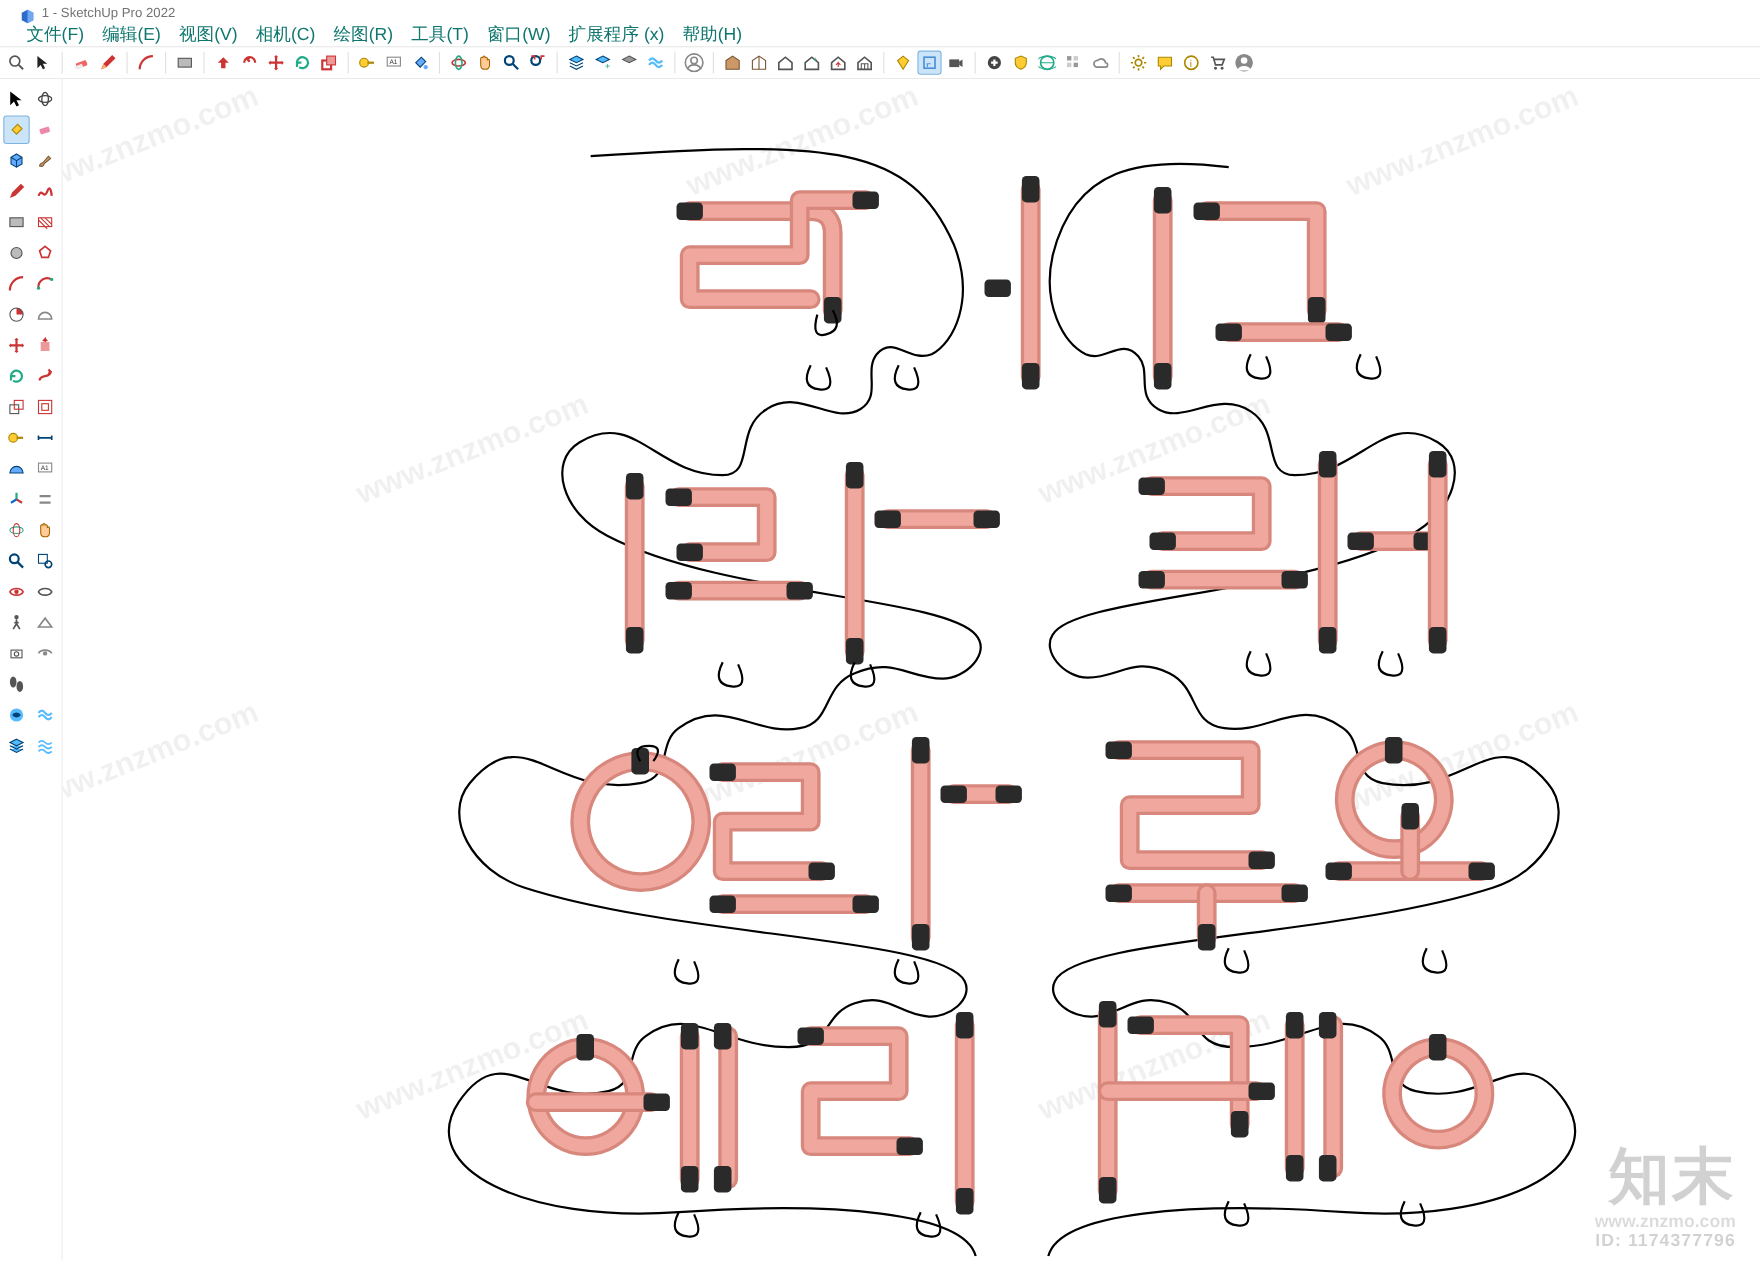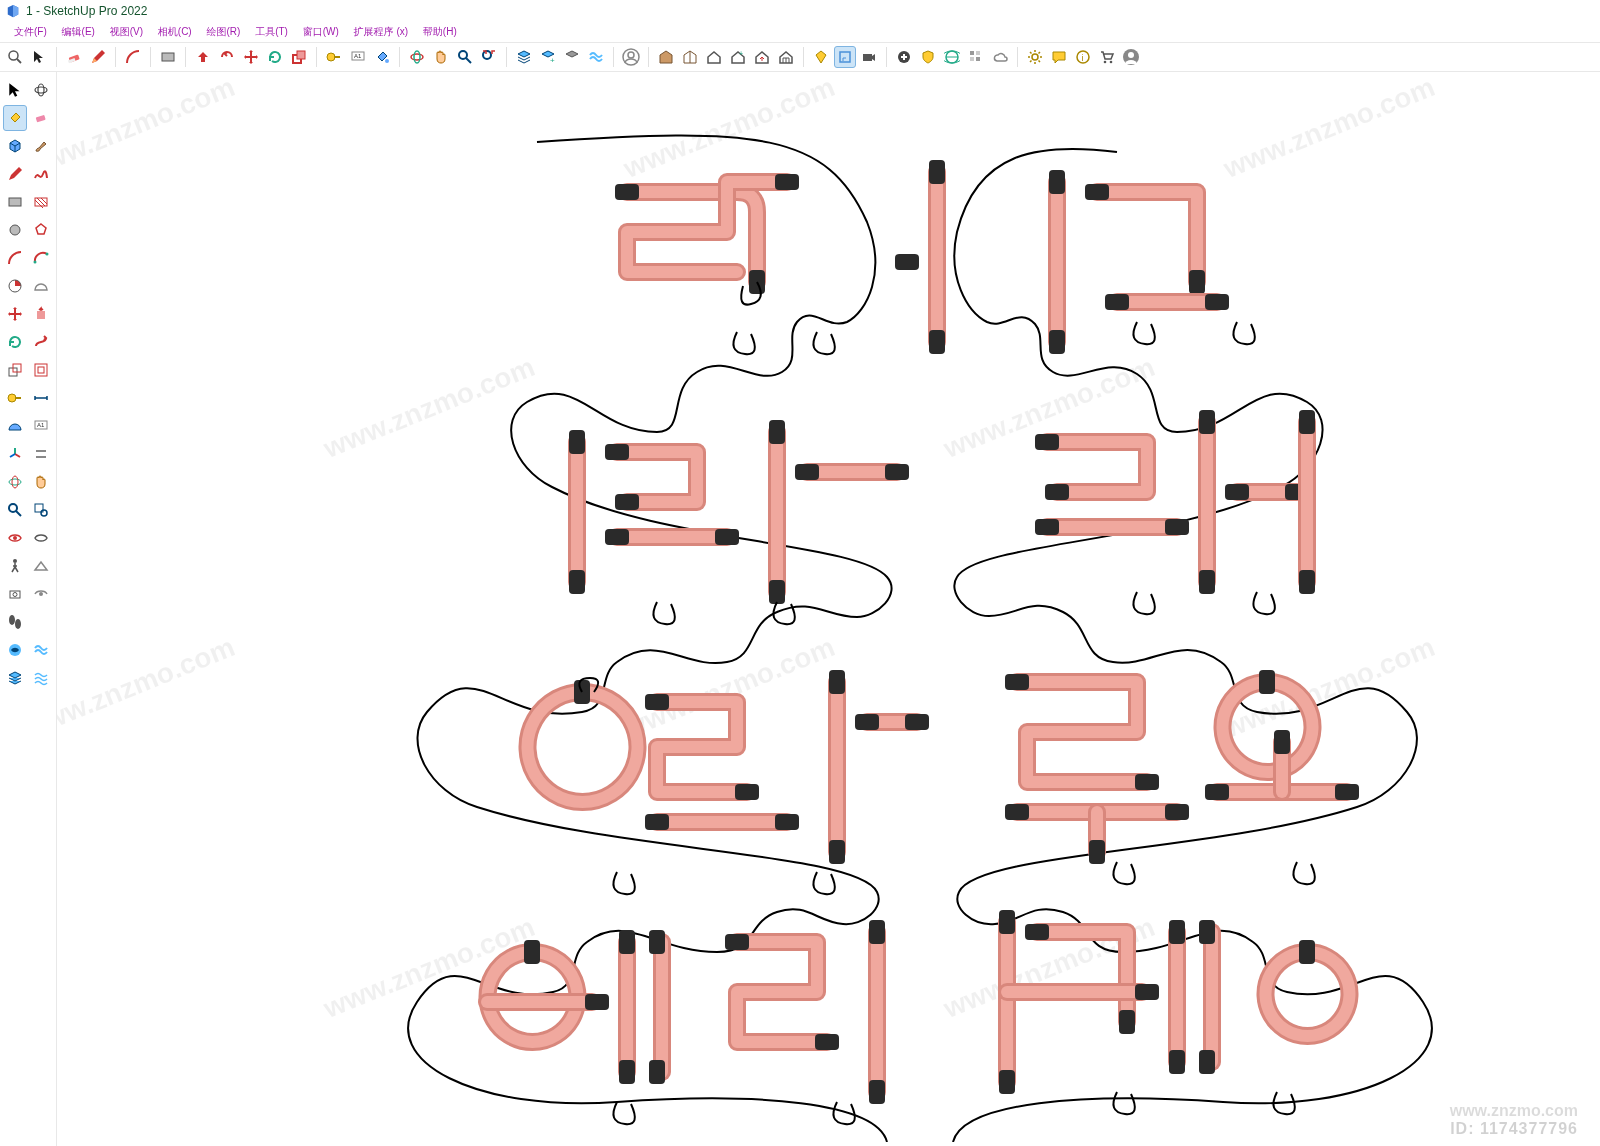"1 - SketchUp Pro 2022" .titlebar { align-items: center -> flex-end; color: #14532d -> #737373; padding-left: 6px -> 18px }
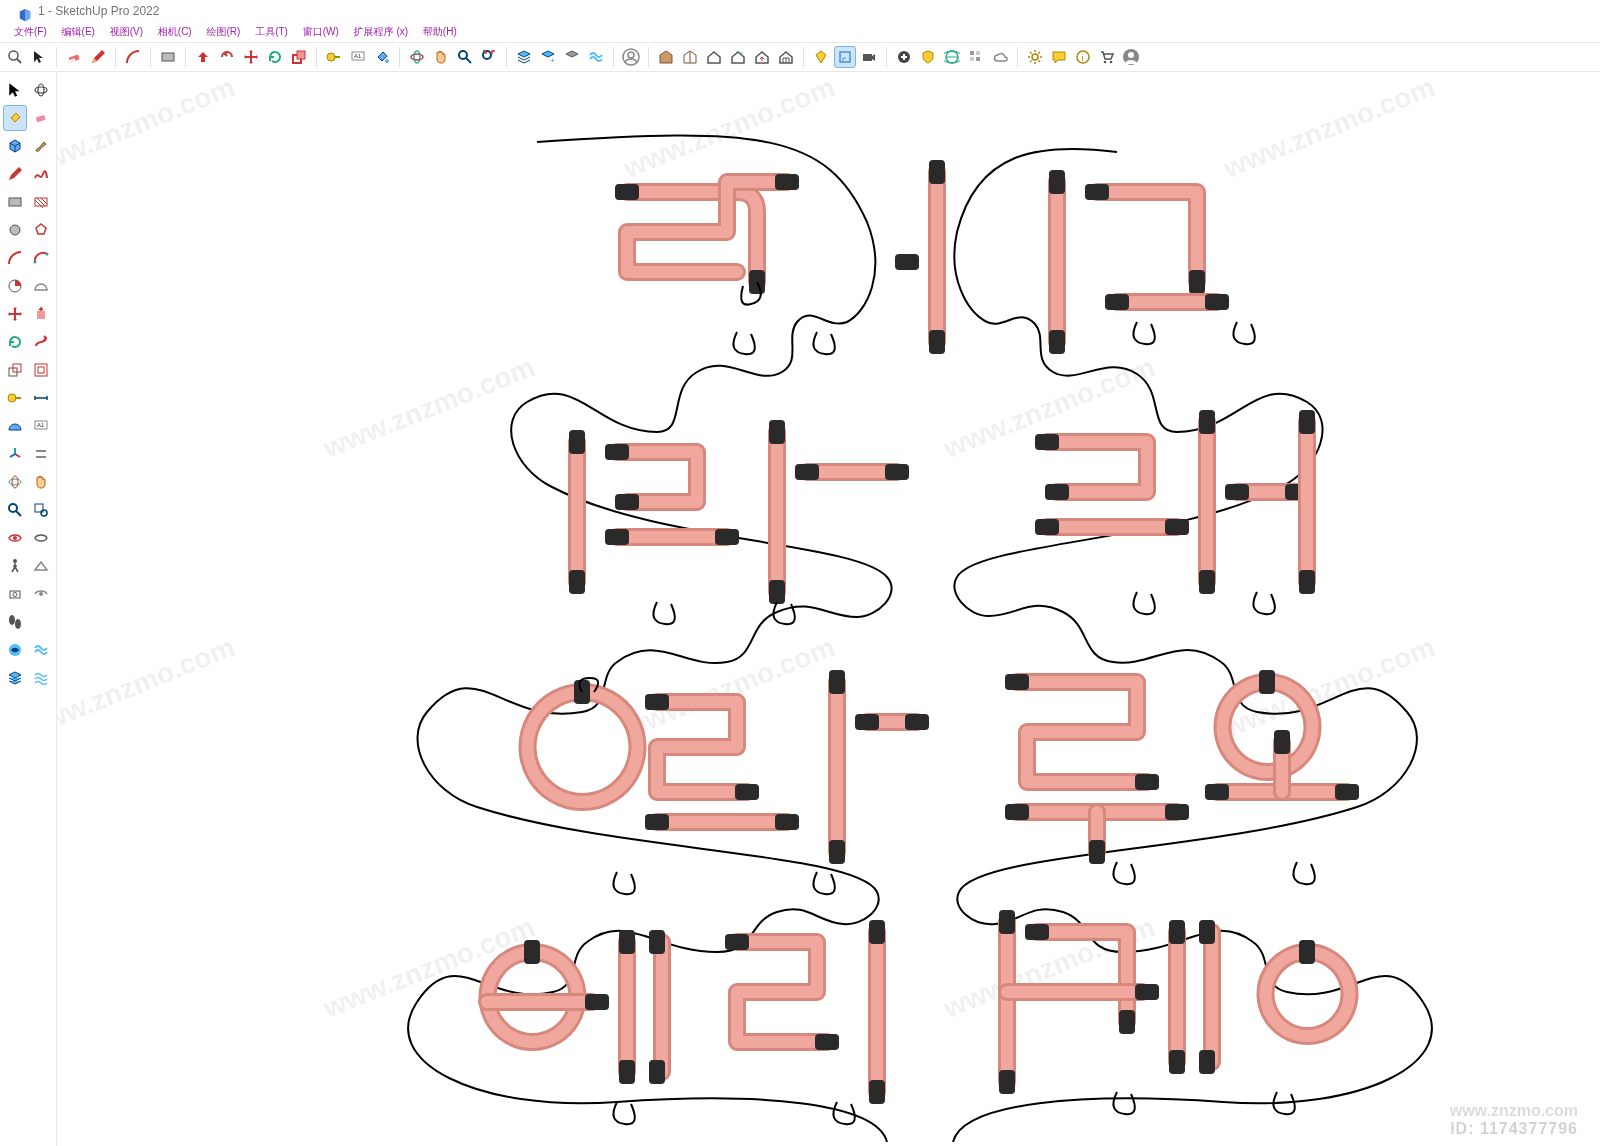"文件(F) 编辑(E) 视图(V) 相机(C) 绘图(R)" .menubar { color: #a21caf -> #0f766e; font-size: 10px -> 16px; padding-left: 14px -> 24px }
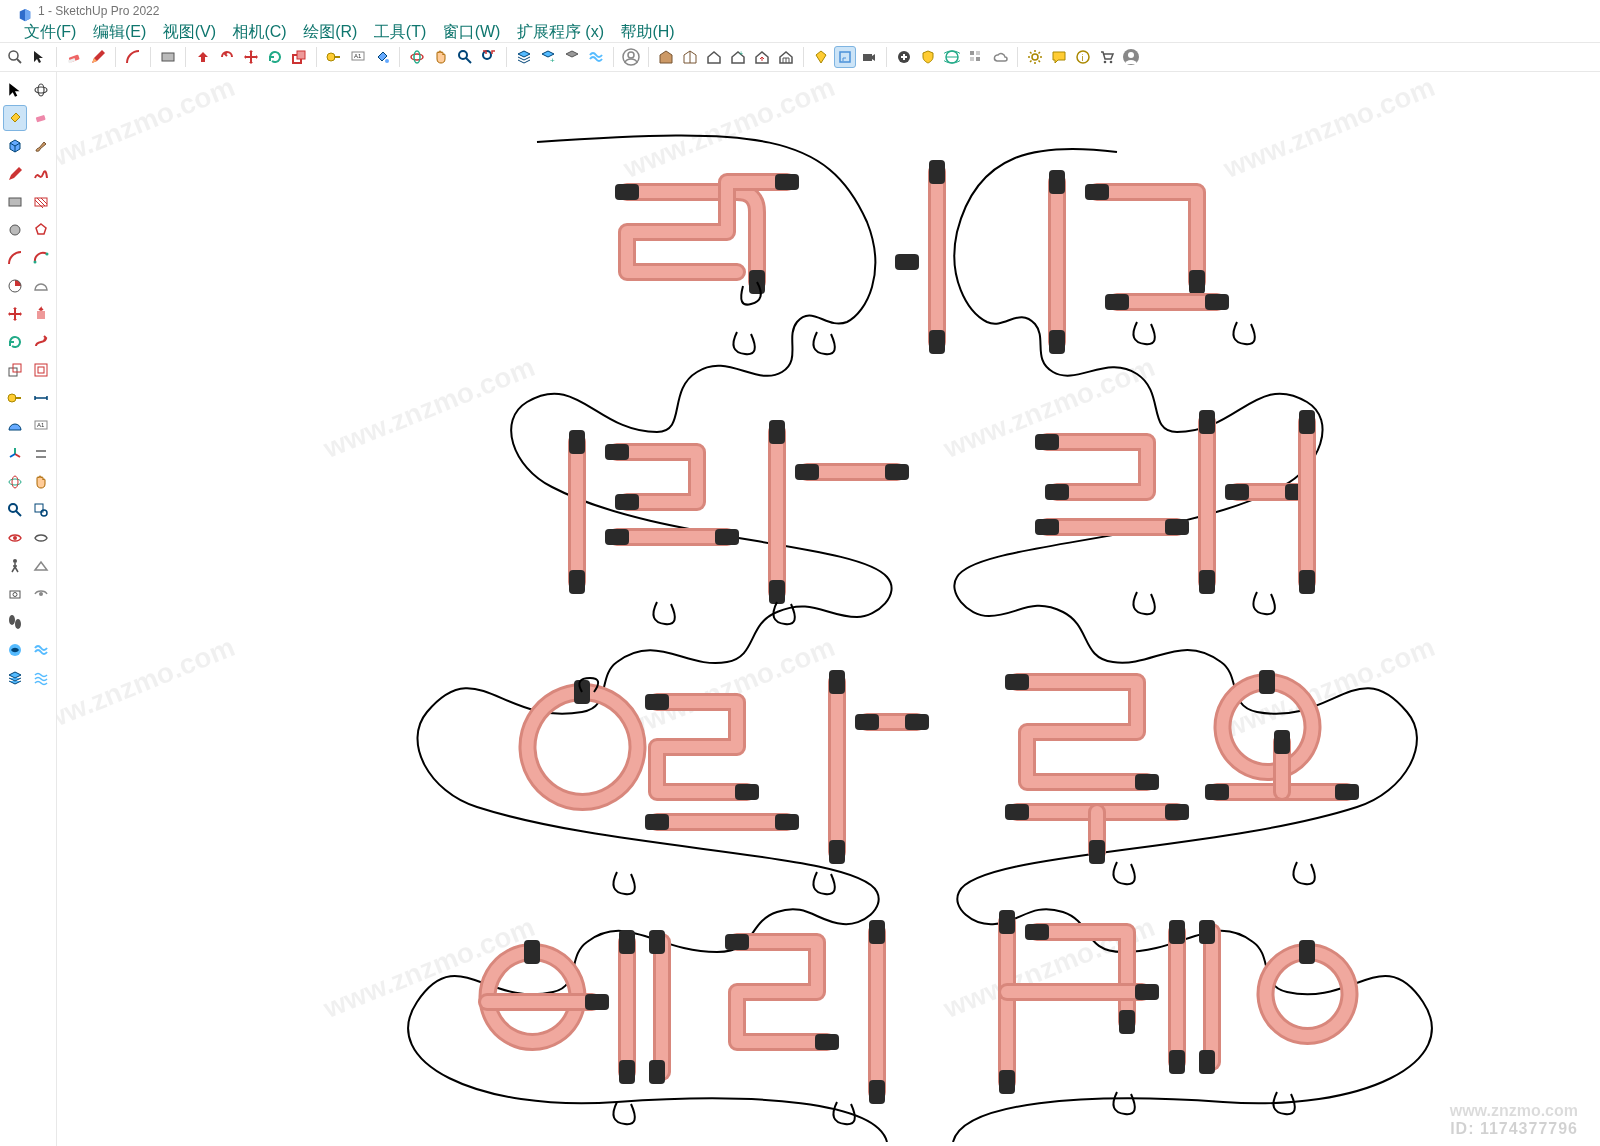"知末" div.l1 { html: none -> <div>知末</div> }
